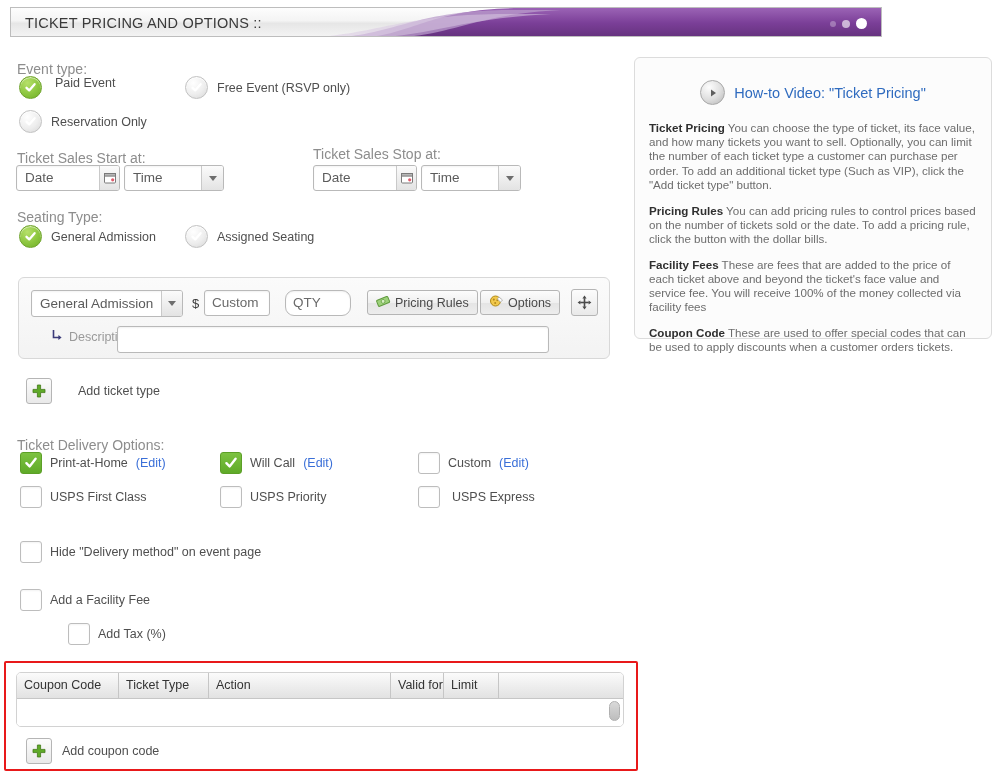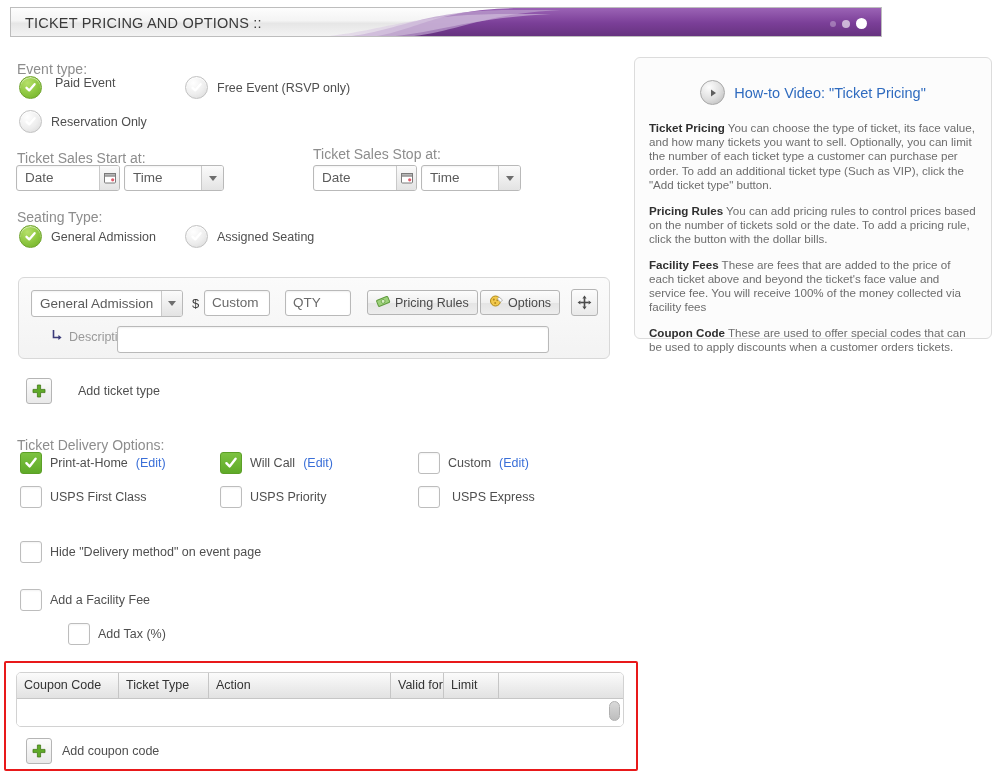"QTY" div.field { border-radius: none -> 9px }
